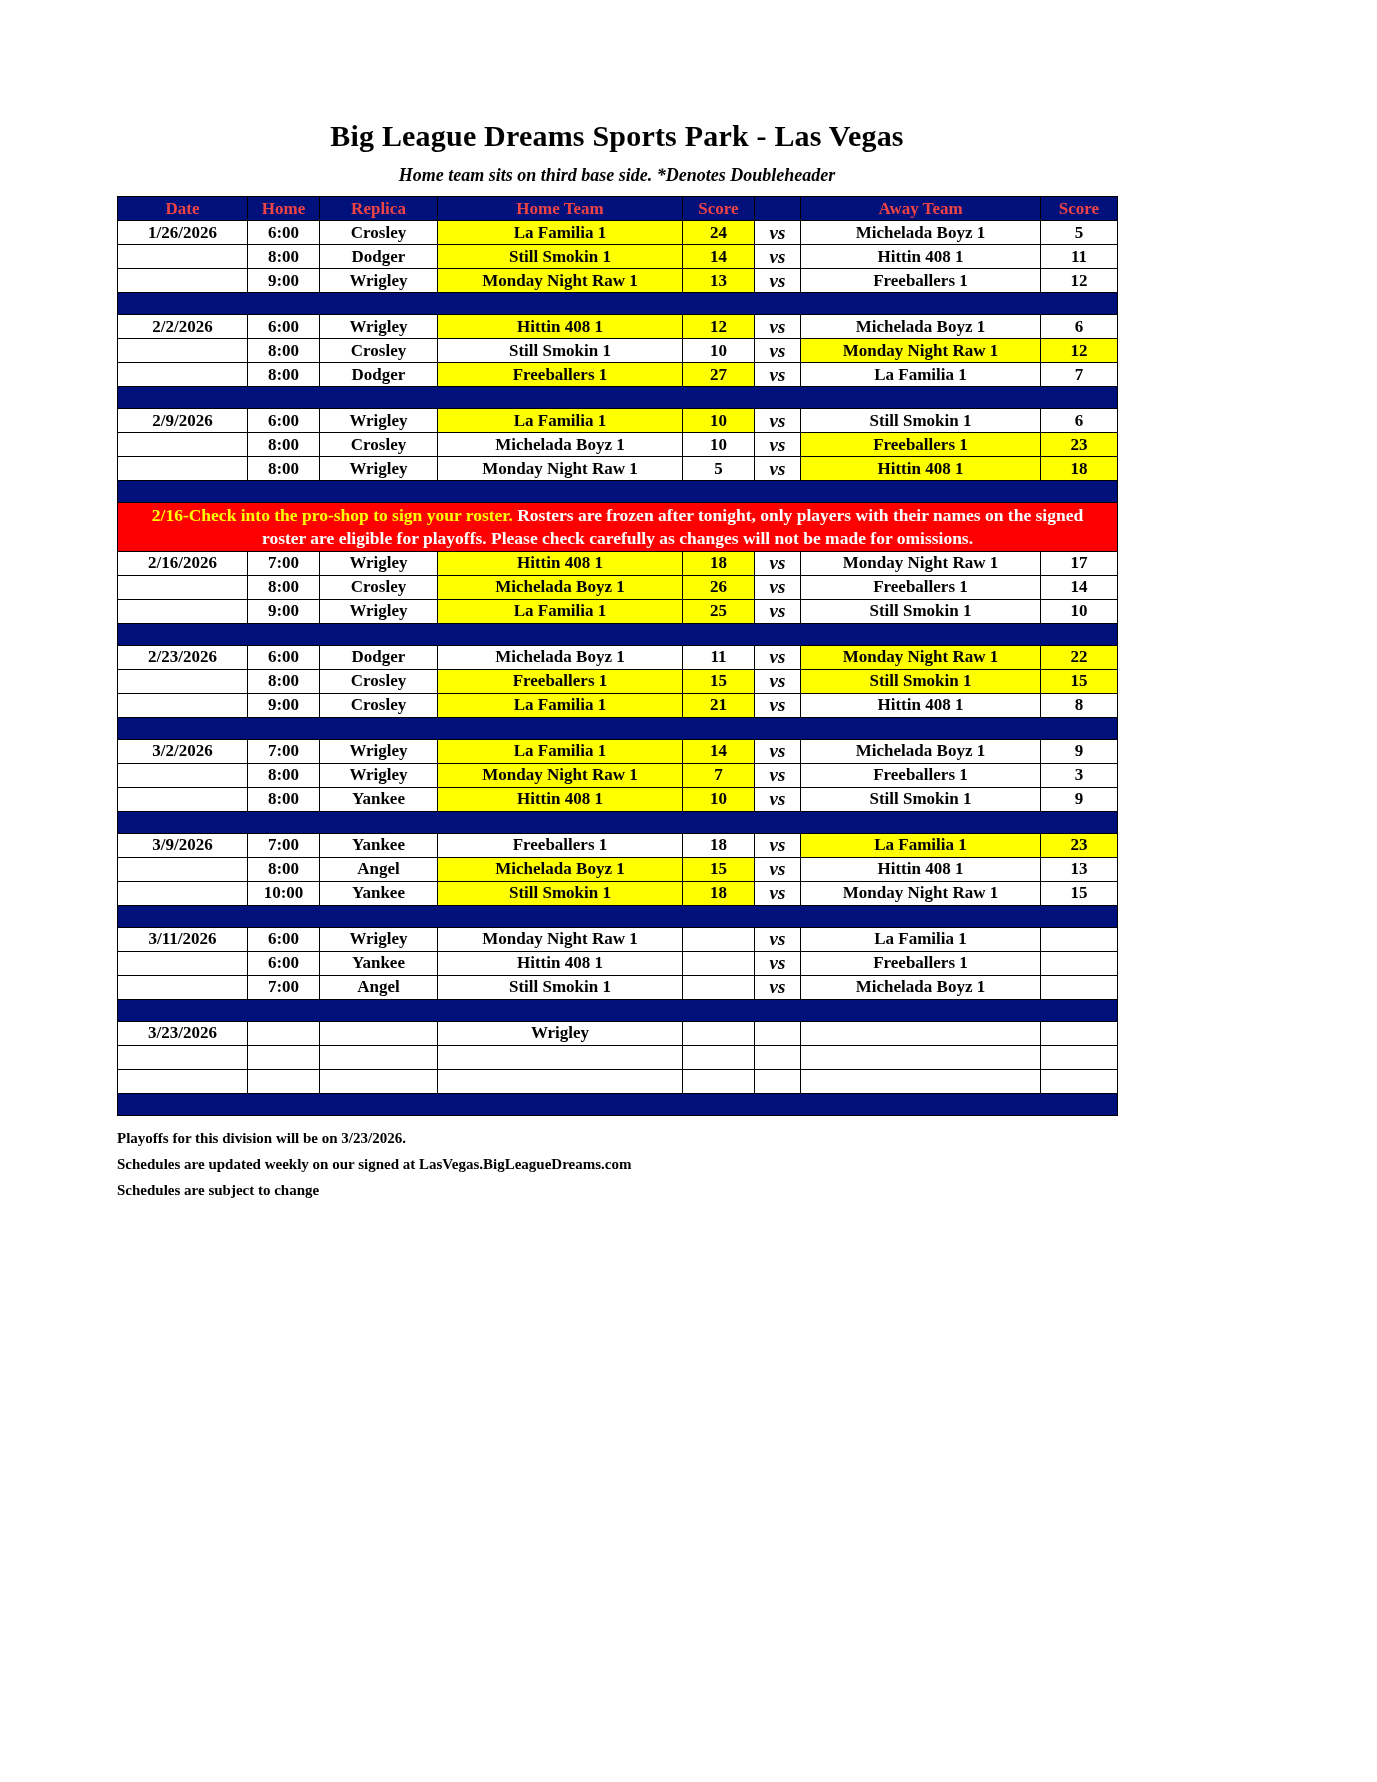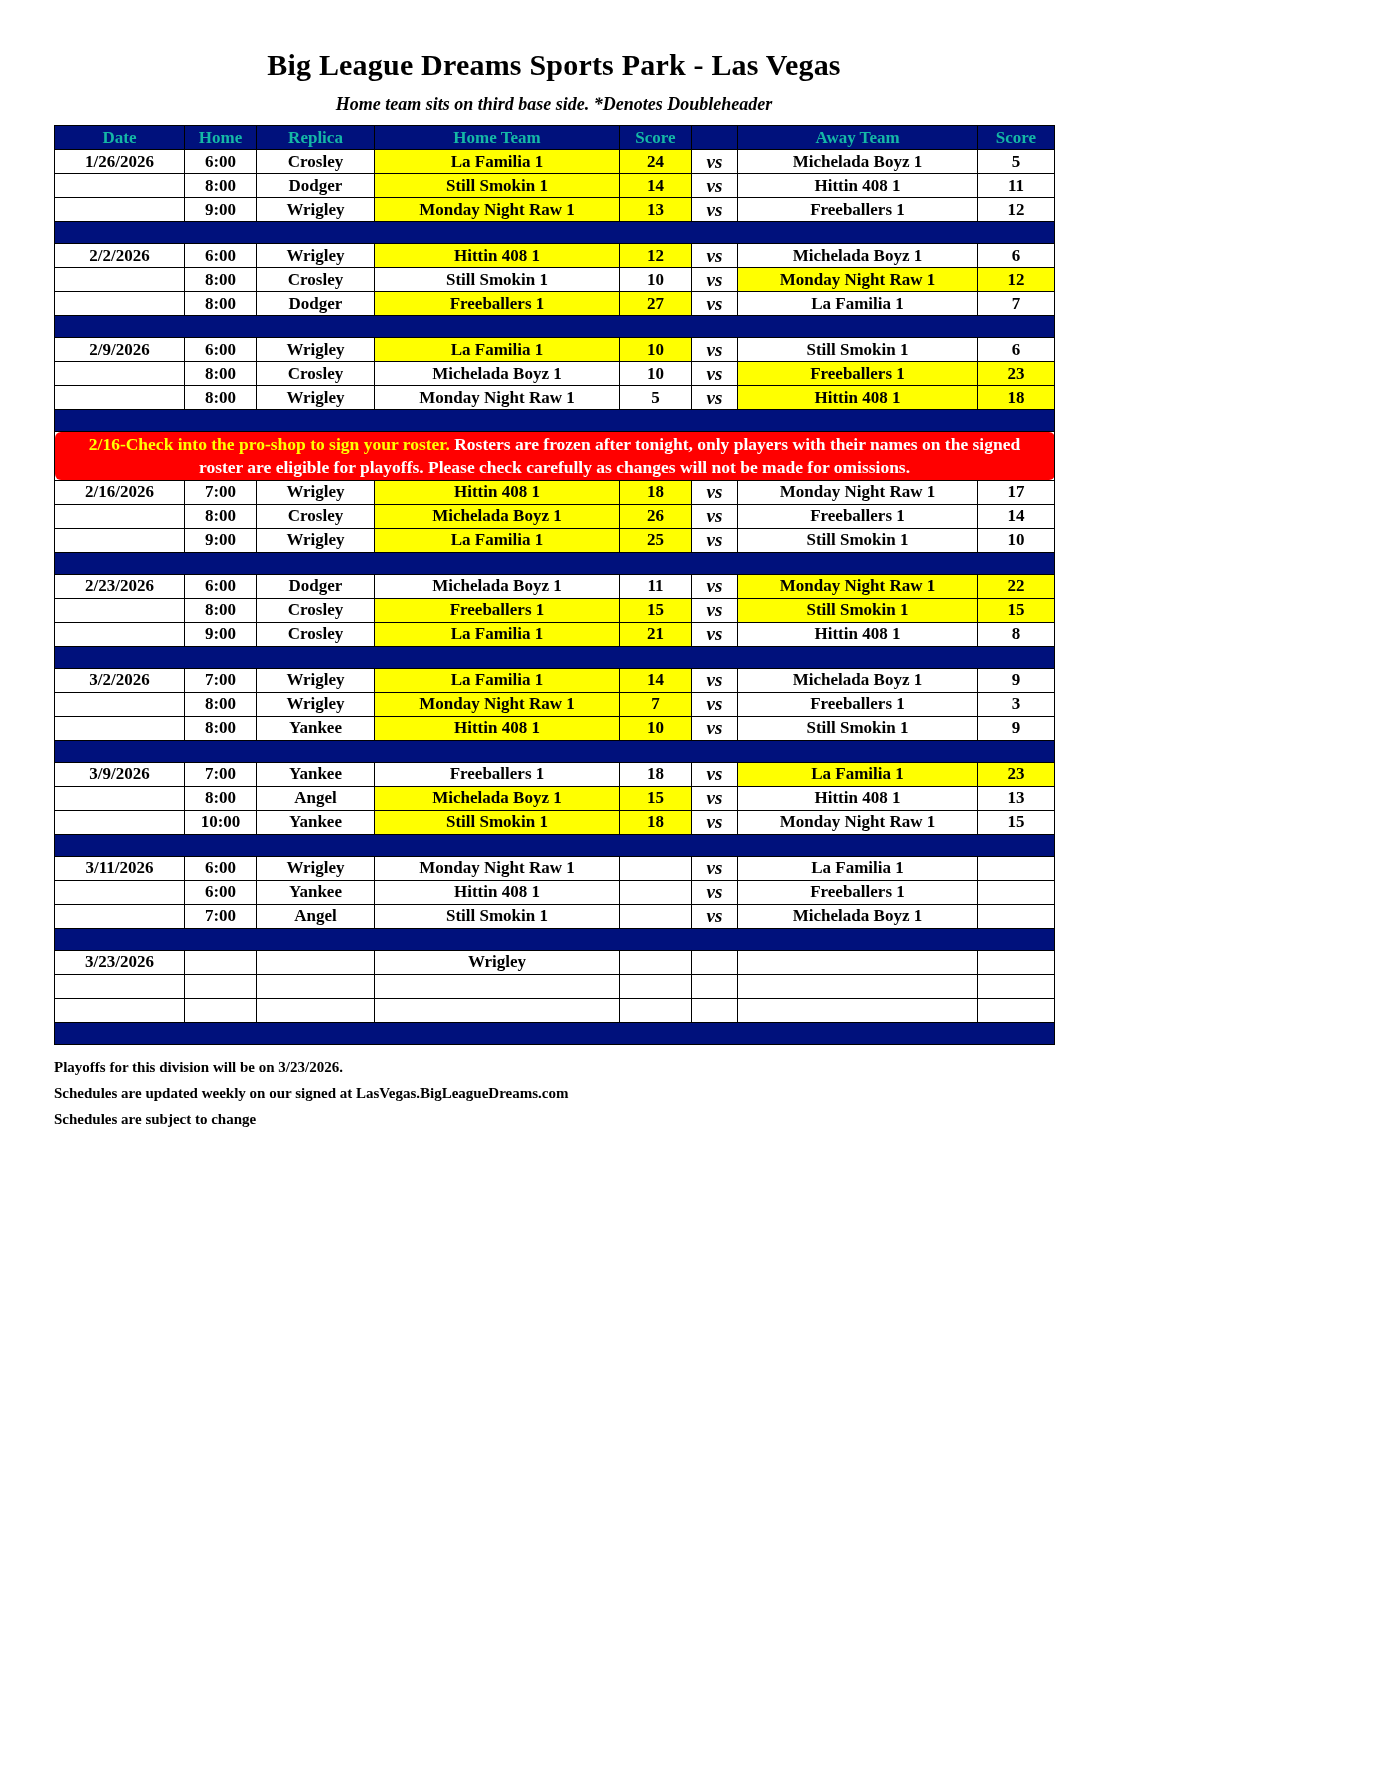"Big League Dreams Sports Park" .sheet { margin-left: 54px -> 117px; padding-top: 48px -> 119px }
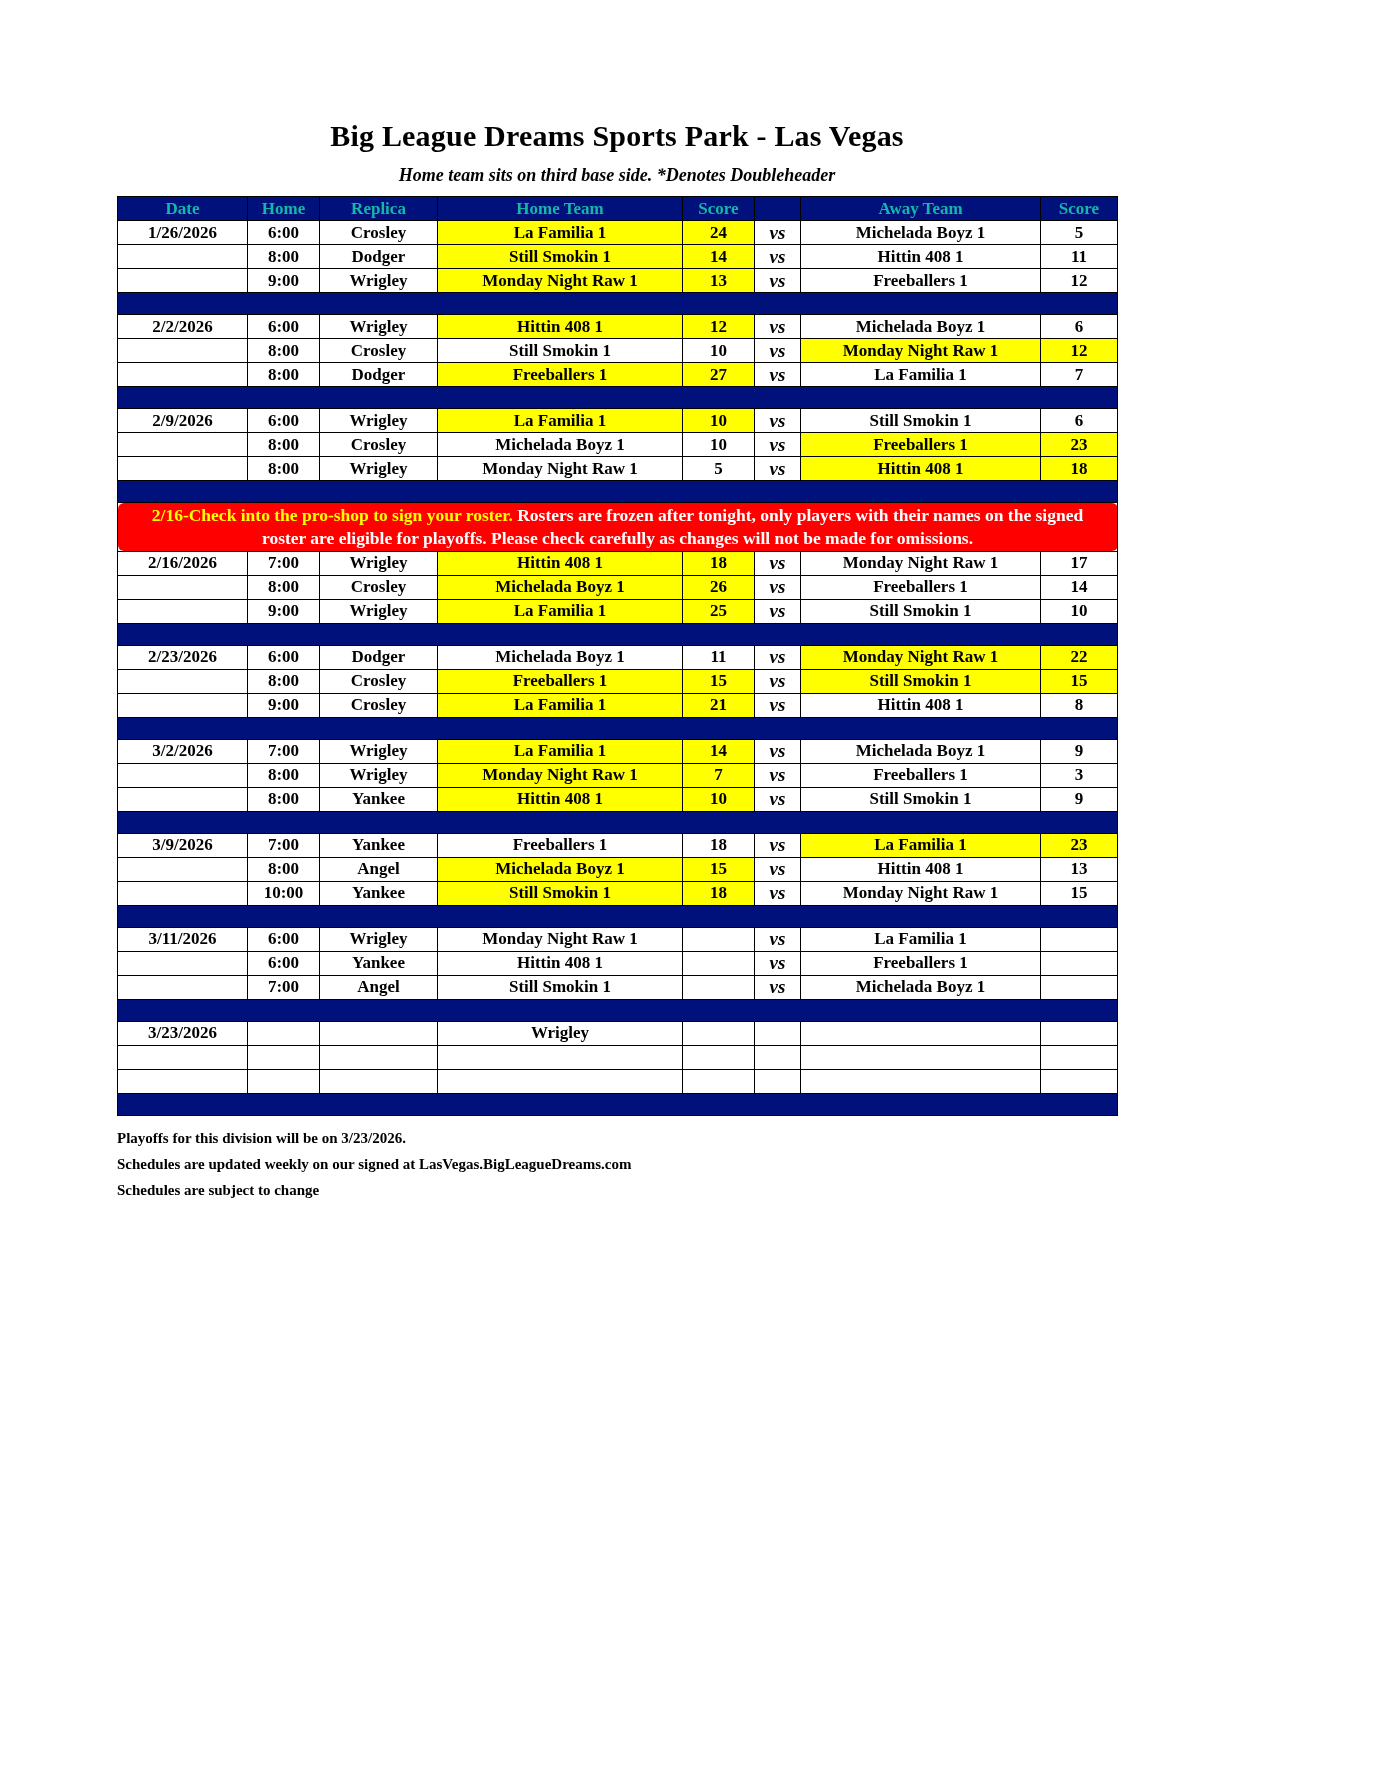"Date" .schedule thead th { color: #14b8a6 -> #ef4444 }
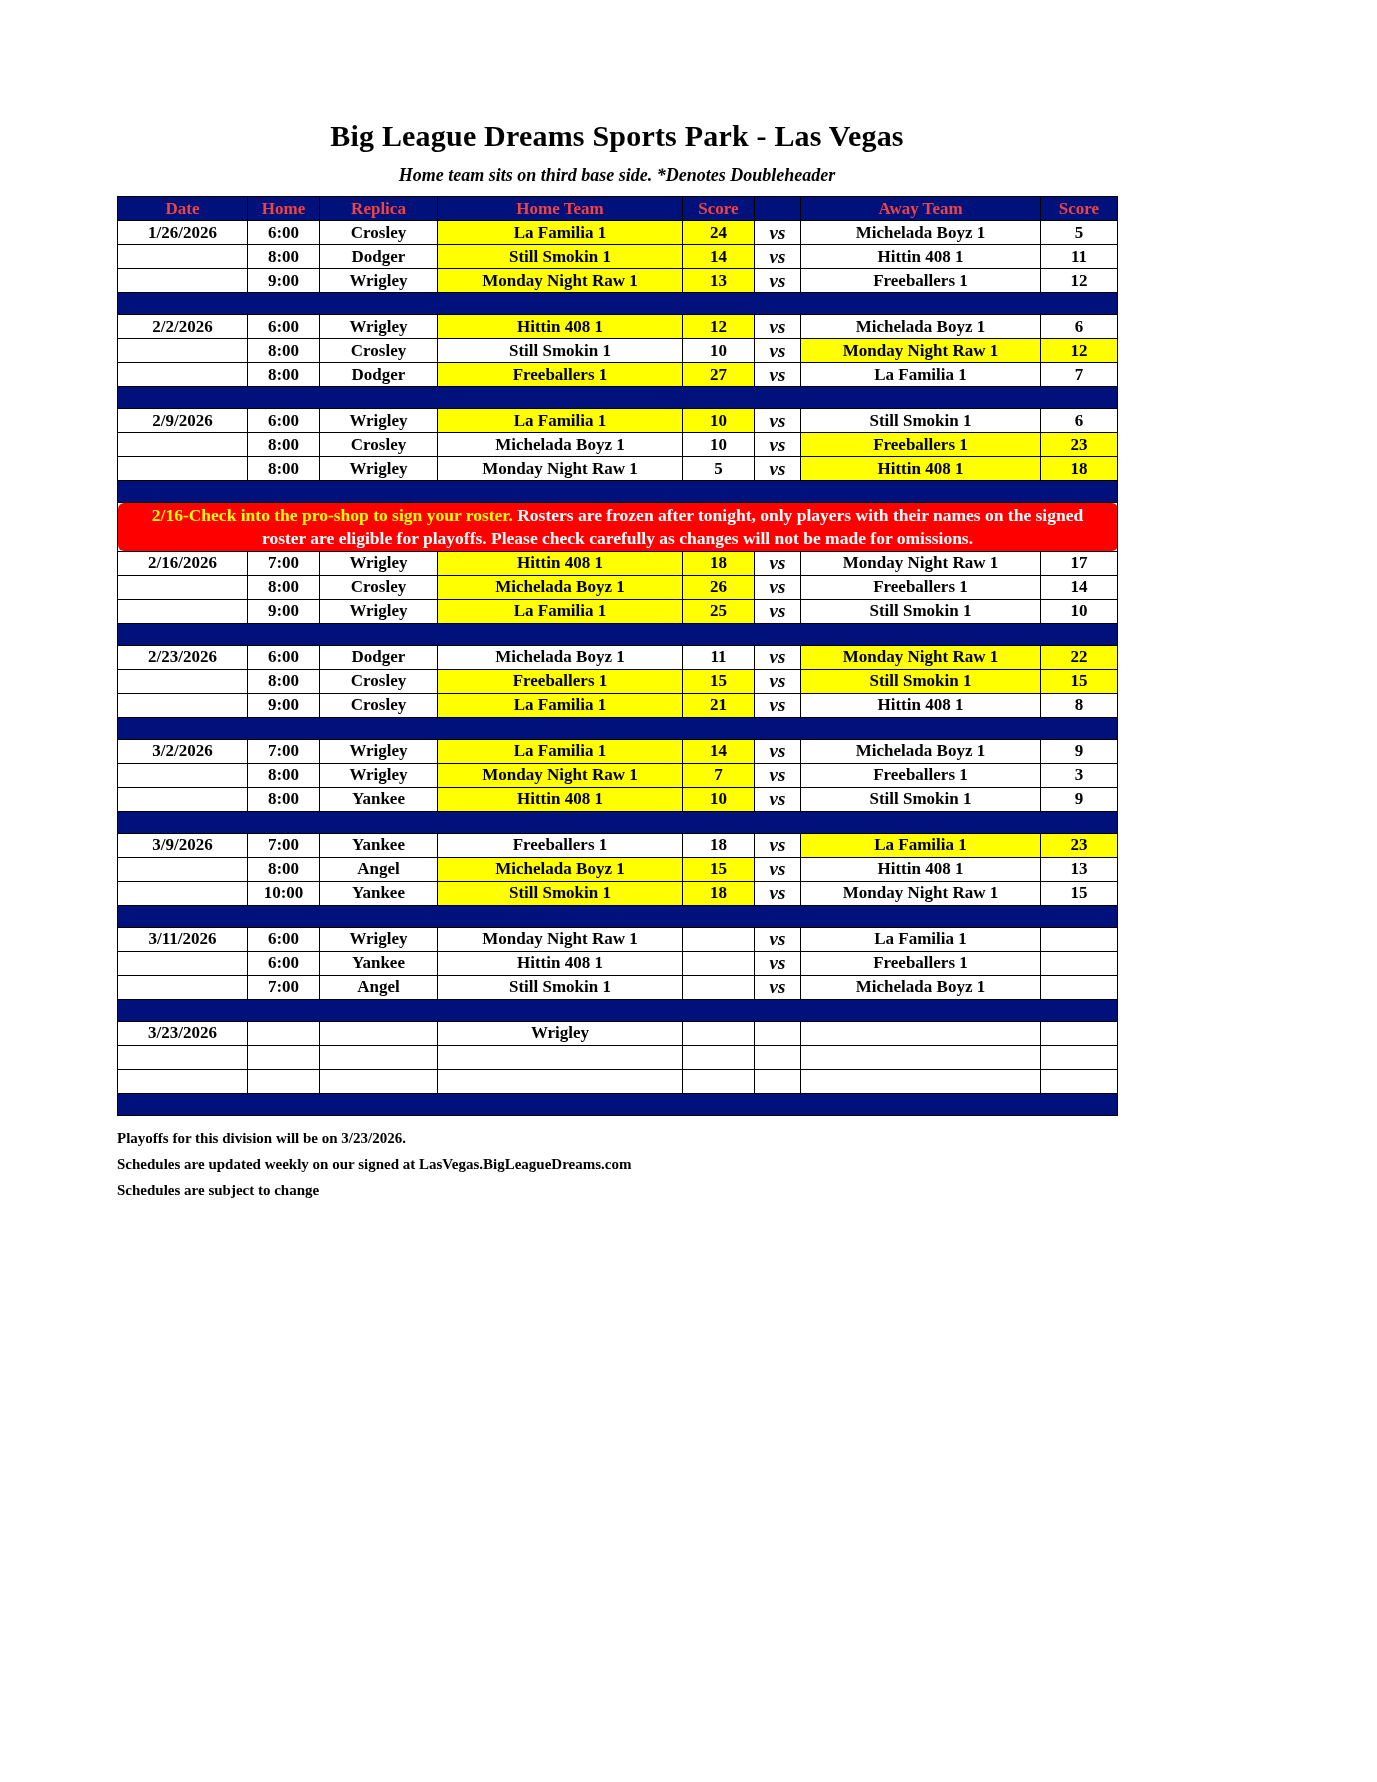"2/16-Check into the pro-shop to" tr.banner-row td { border-radius: 6px -> none }
